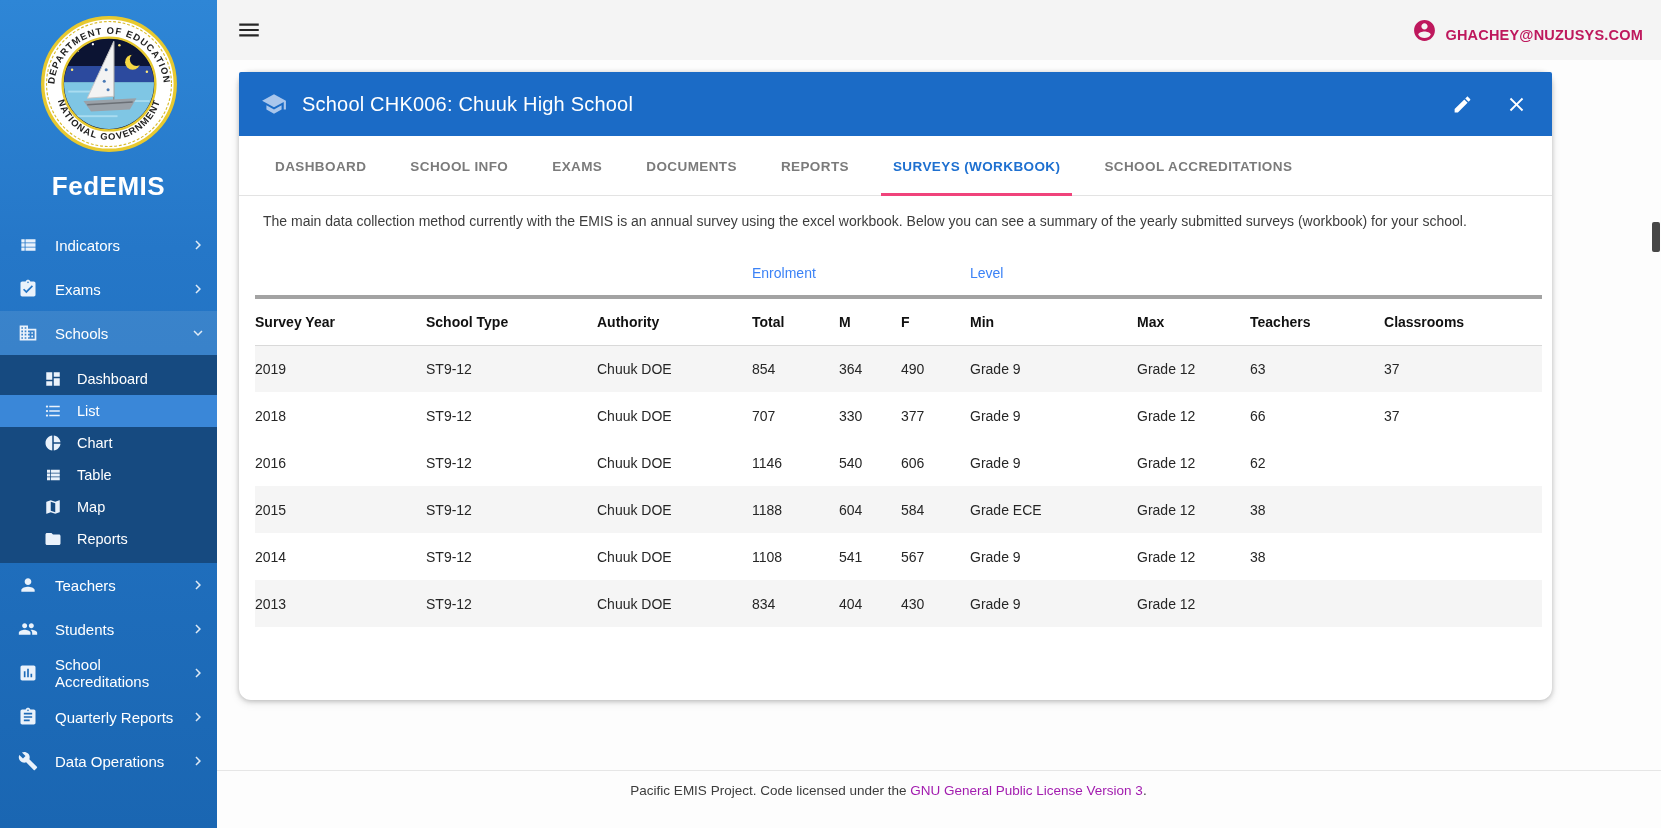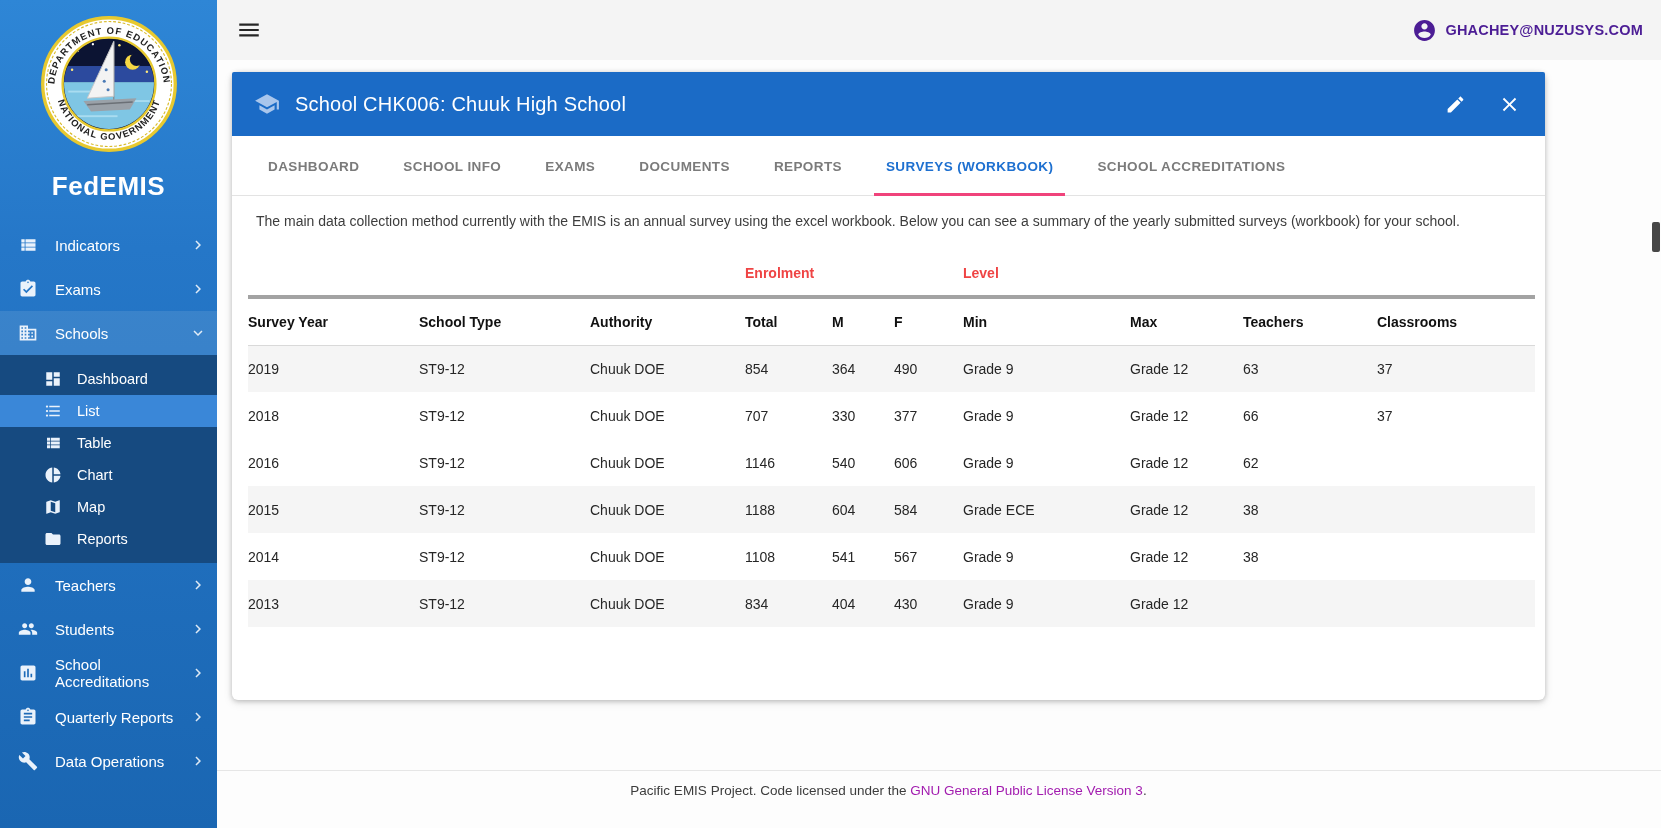"GHACHEY@NUZUSYS.COM" .user-menu { align-items: center -> flex-end; color: #4c1d95 -> #be185d }
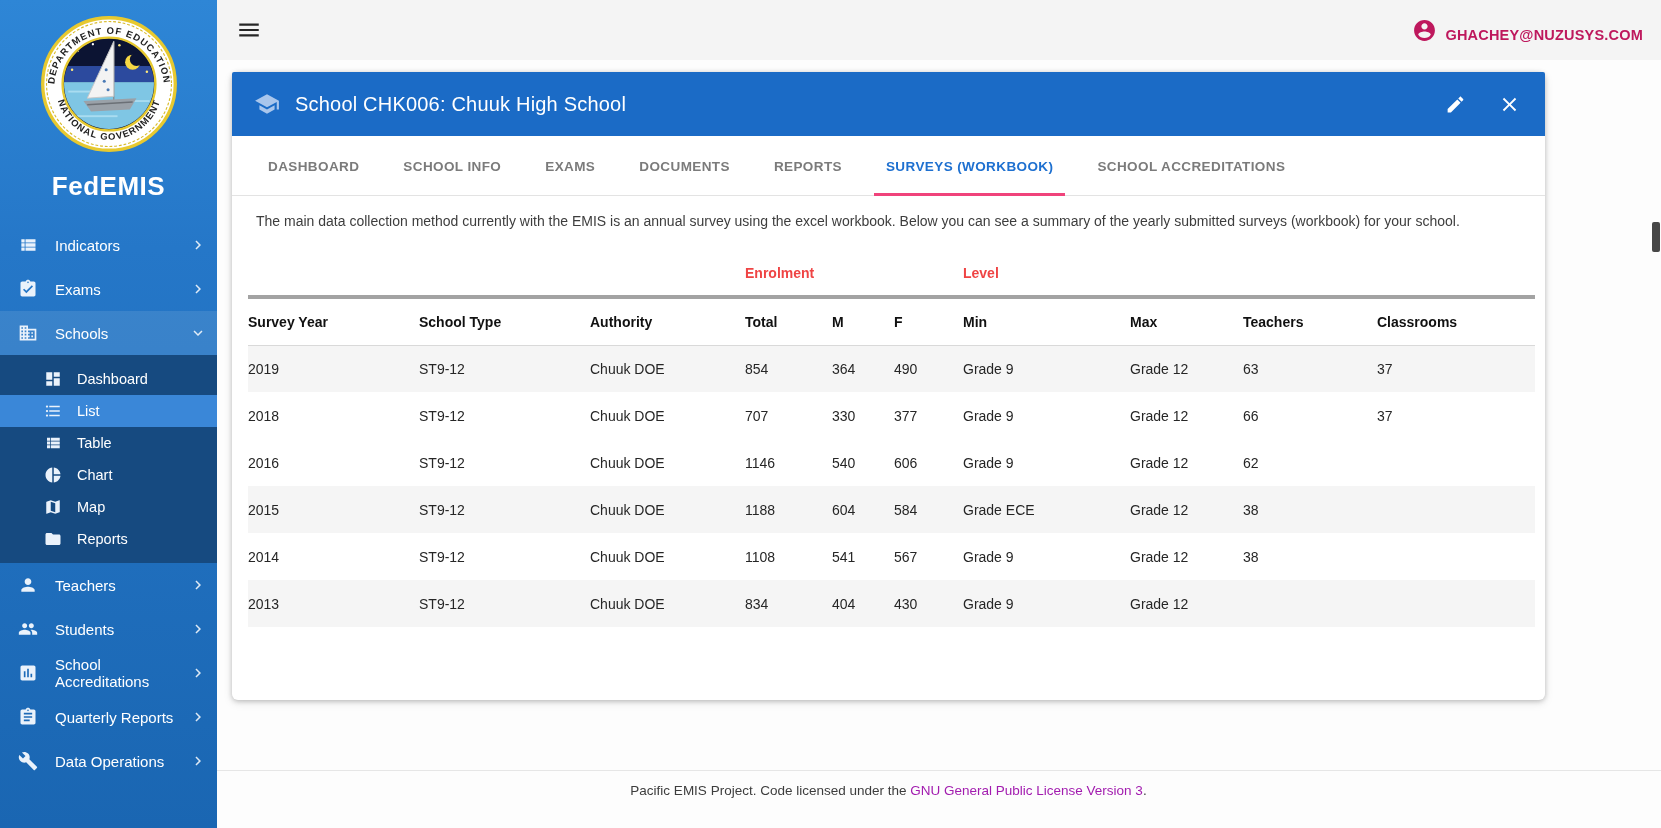"School CHK006: Chuuk High School" .card { border-radius: 6px -> 12px; left: 15px -> 22px }
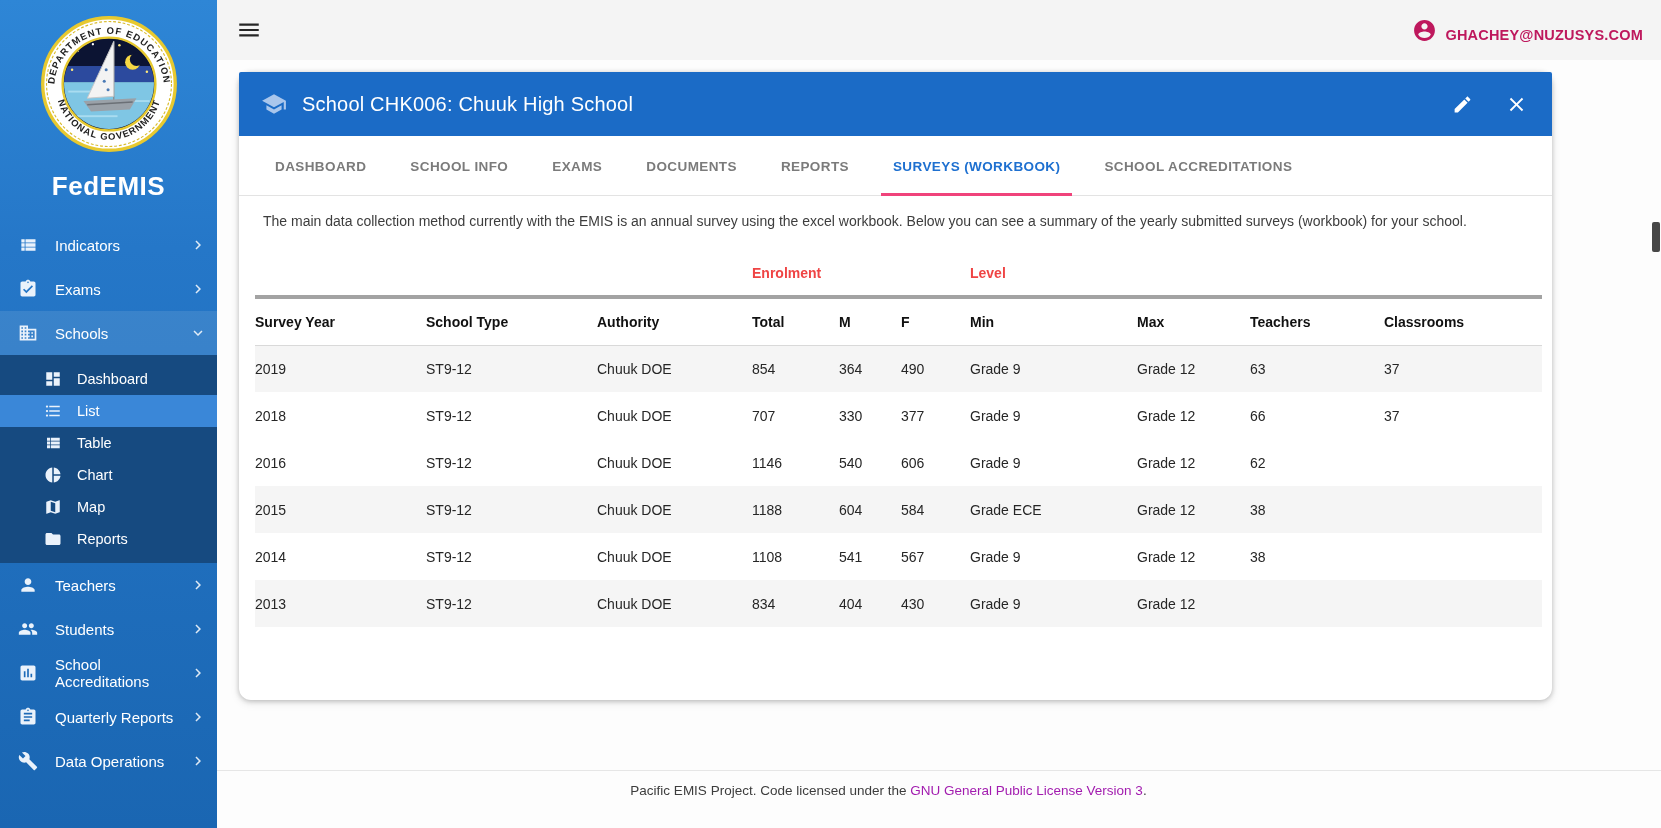"Enrolment" tr.group-row th { color: #ef4444 -> #3b82f6; font-weight: bold -> normal }
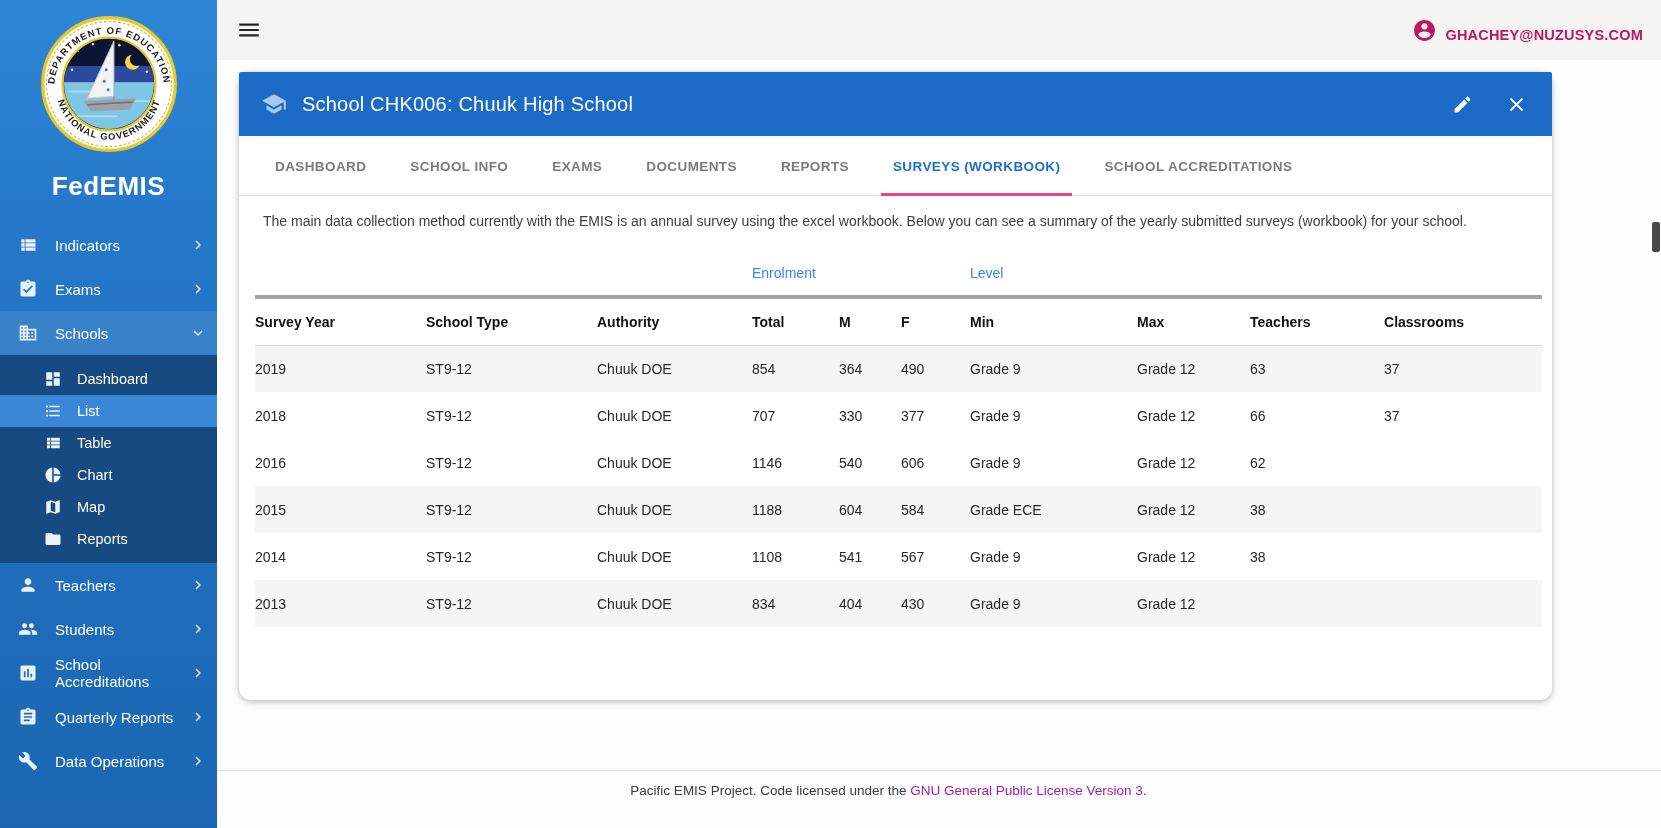"Table" div.sub-item { order: before "Chart" -> after "Chart" }
